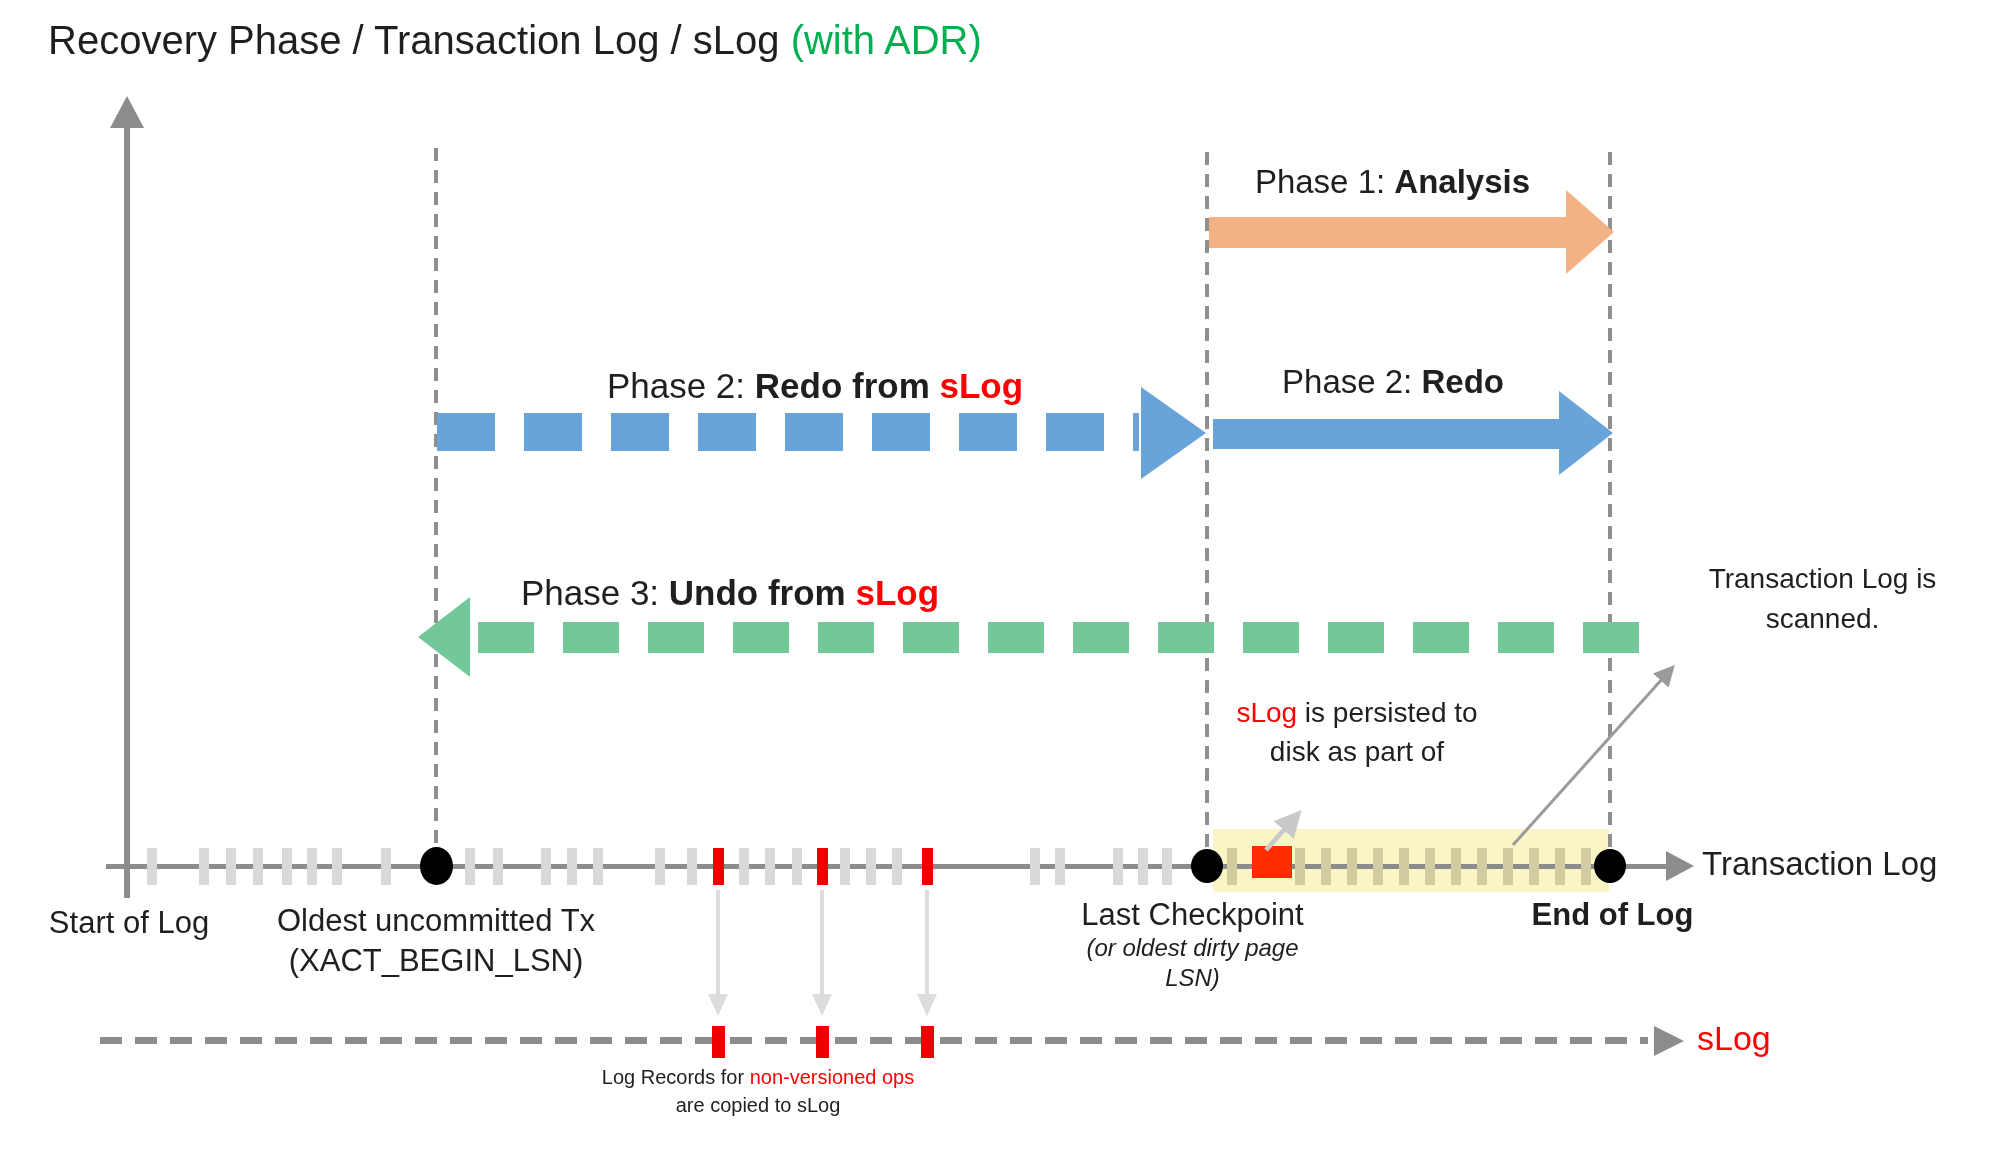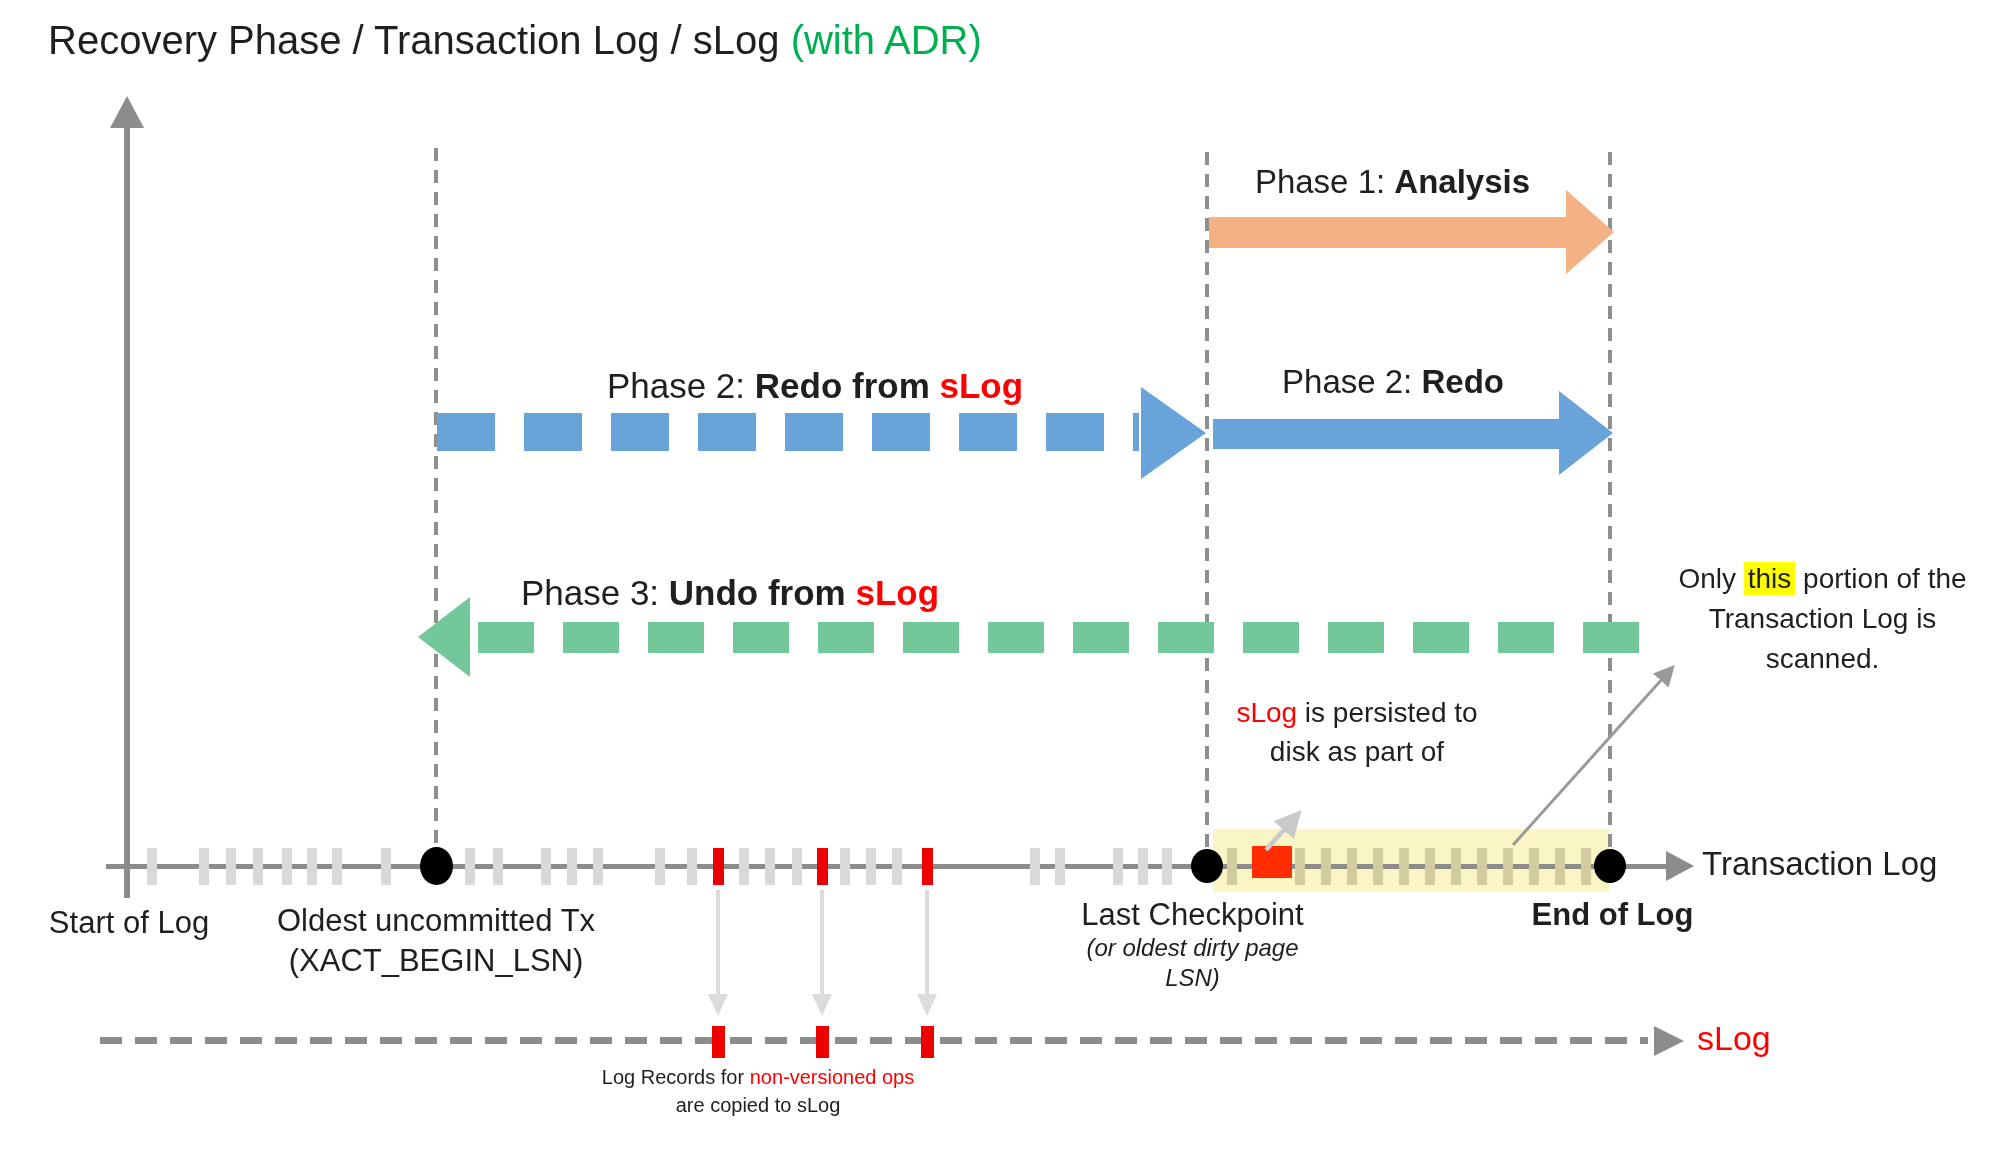"Only this portion of the" div { html: <div><span>Only </span><span>this</span><span> portion of the</span></div> -> none }
